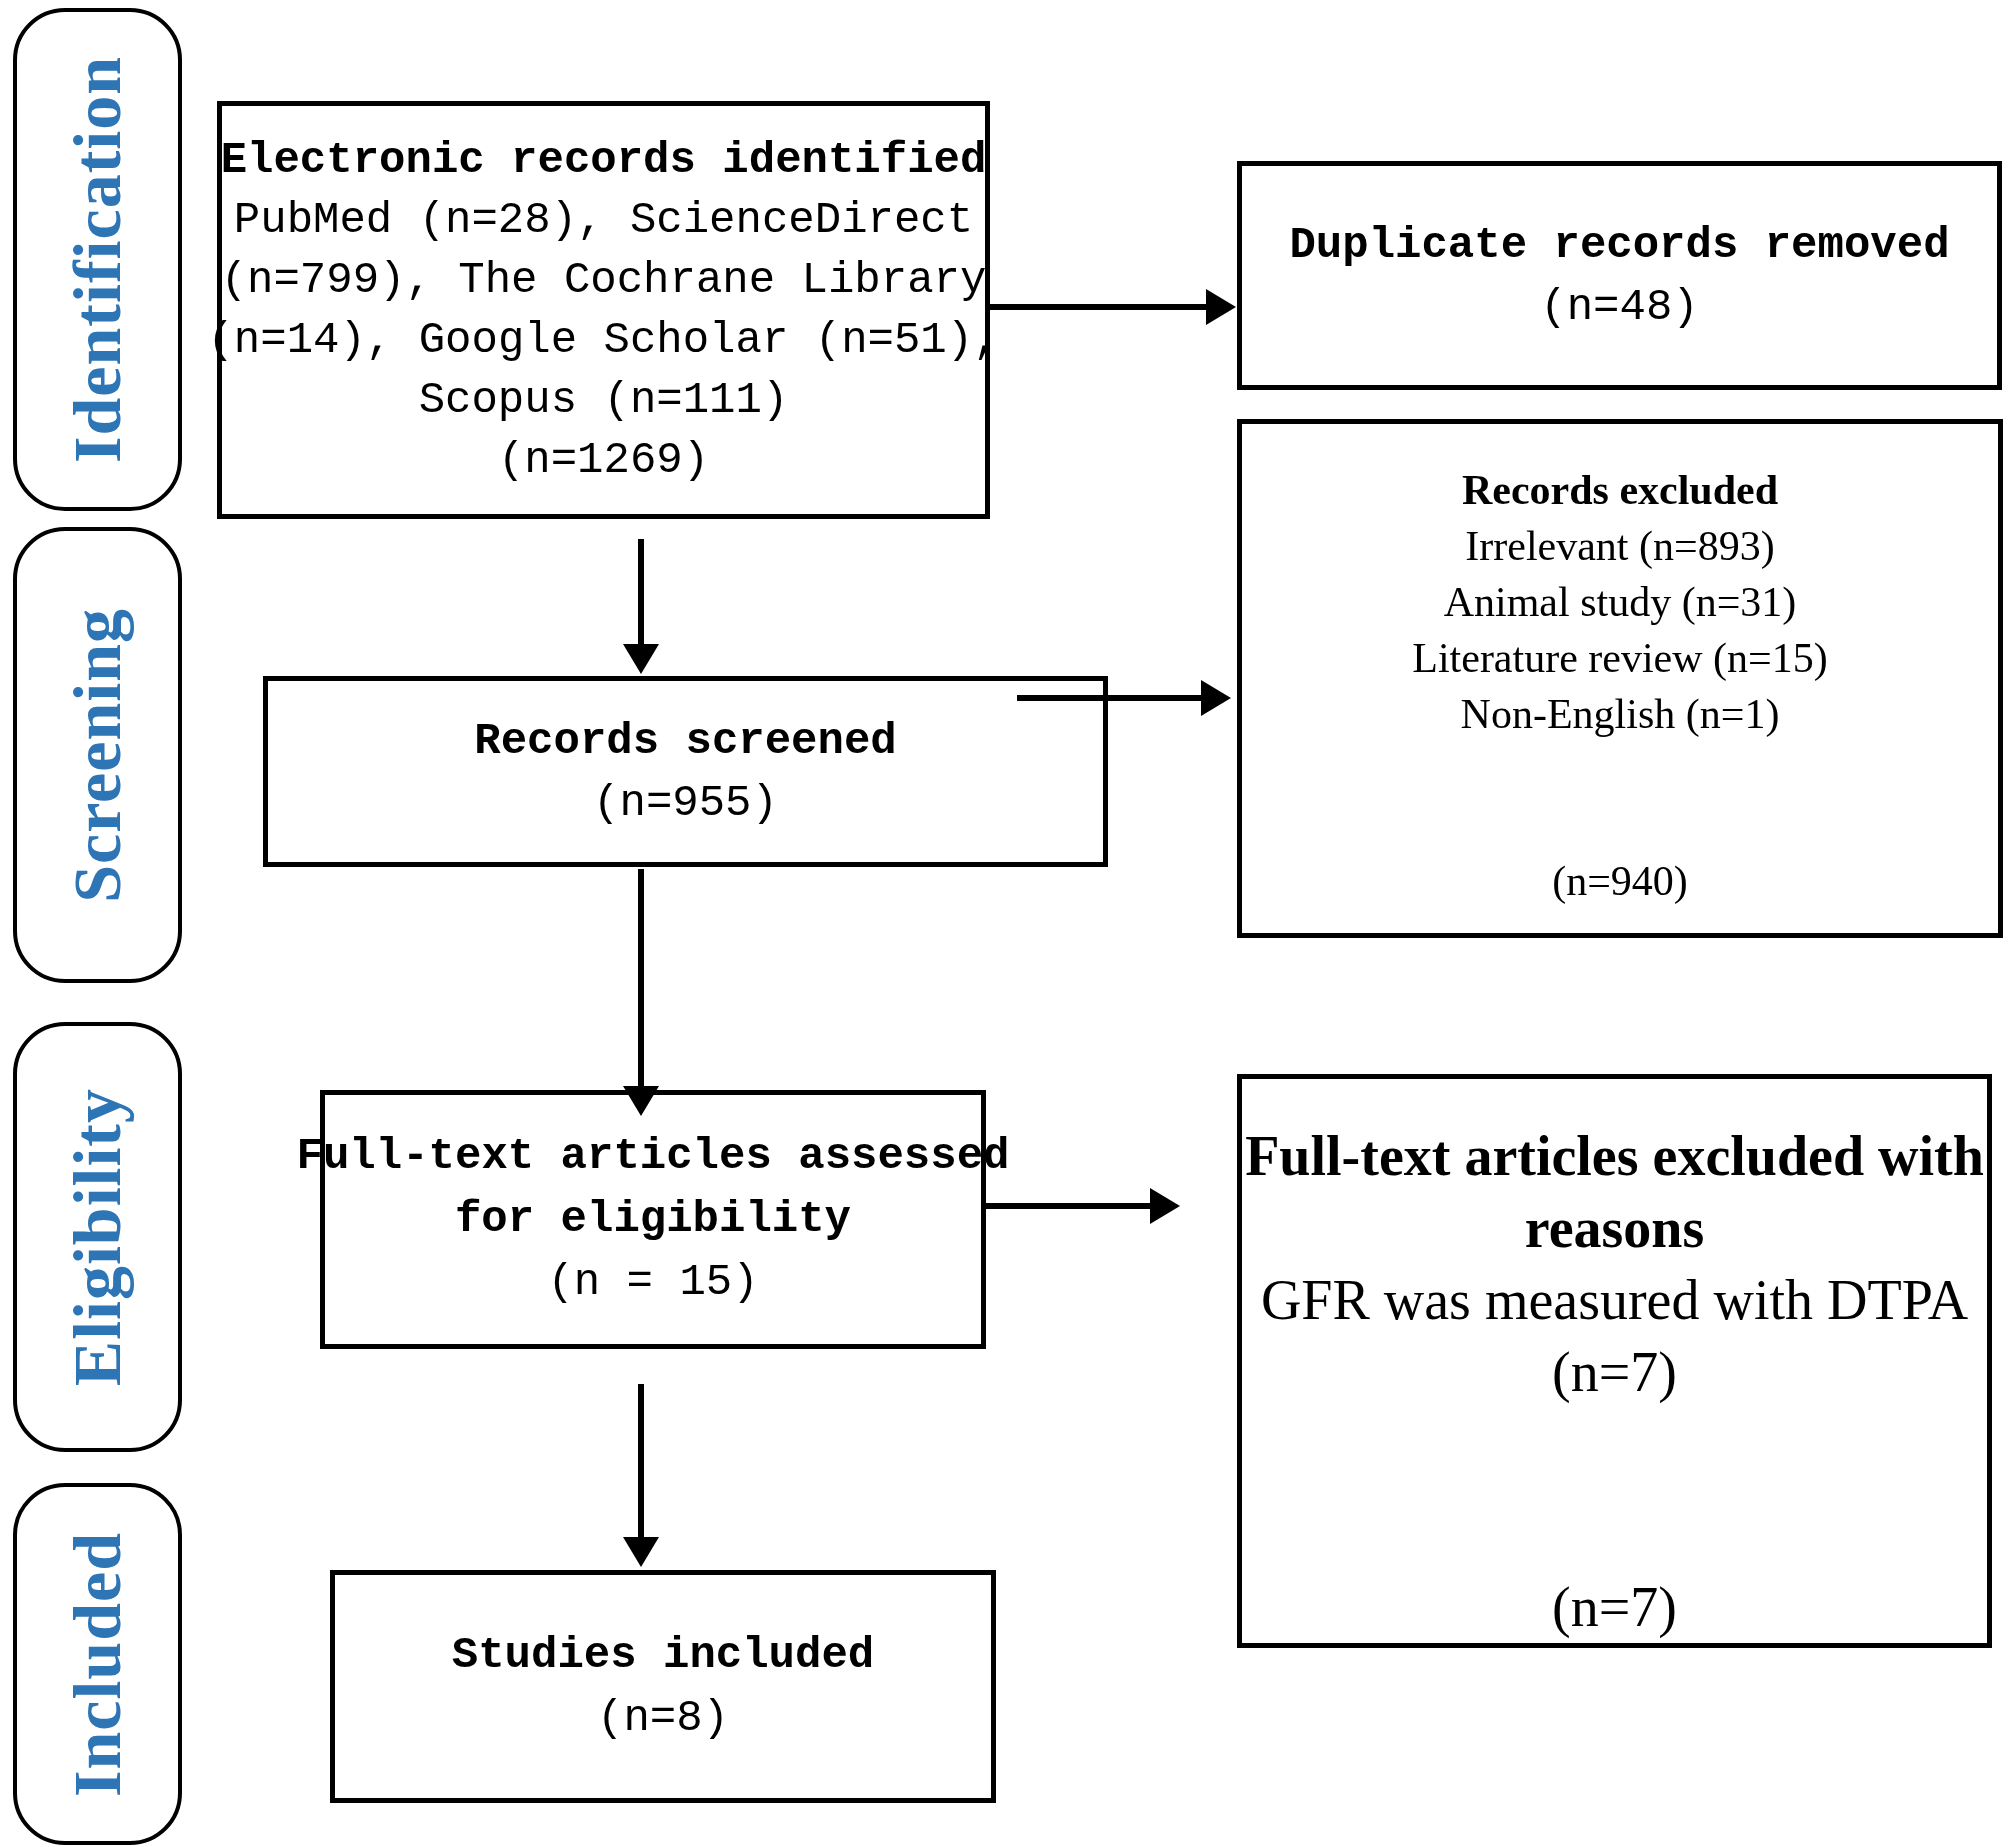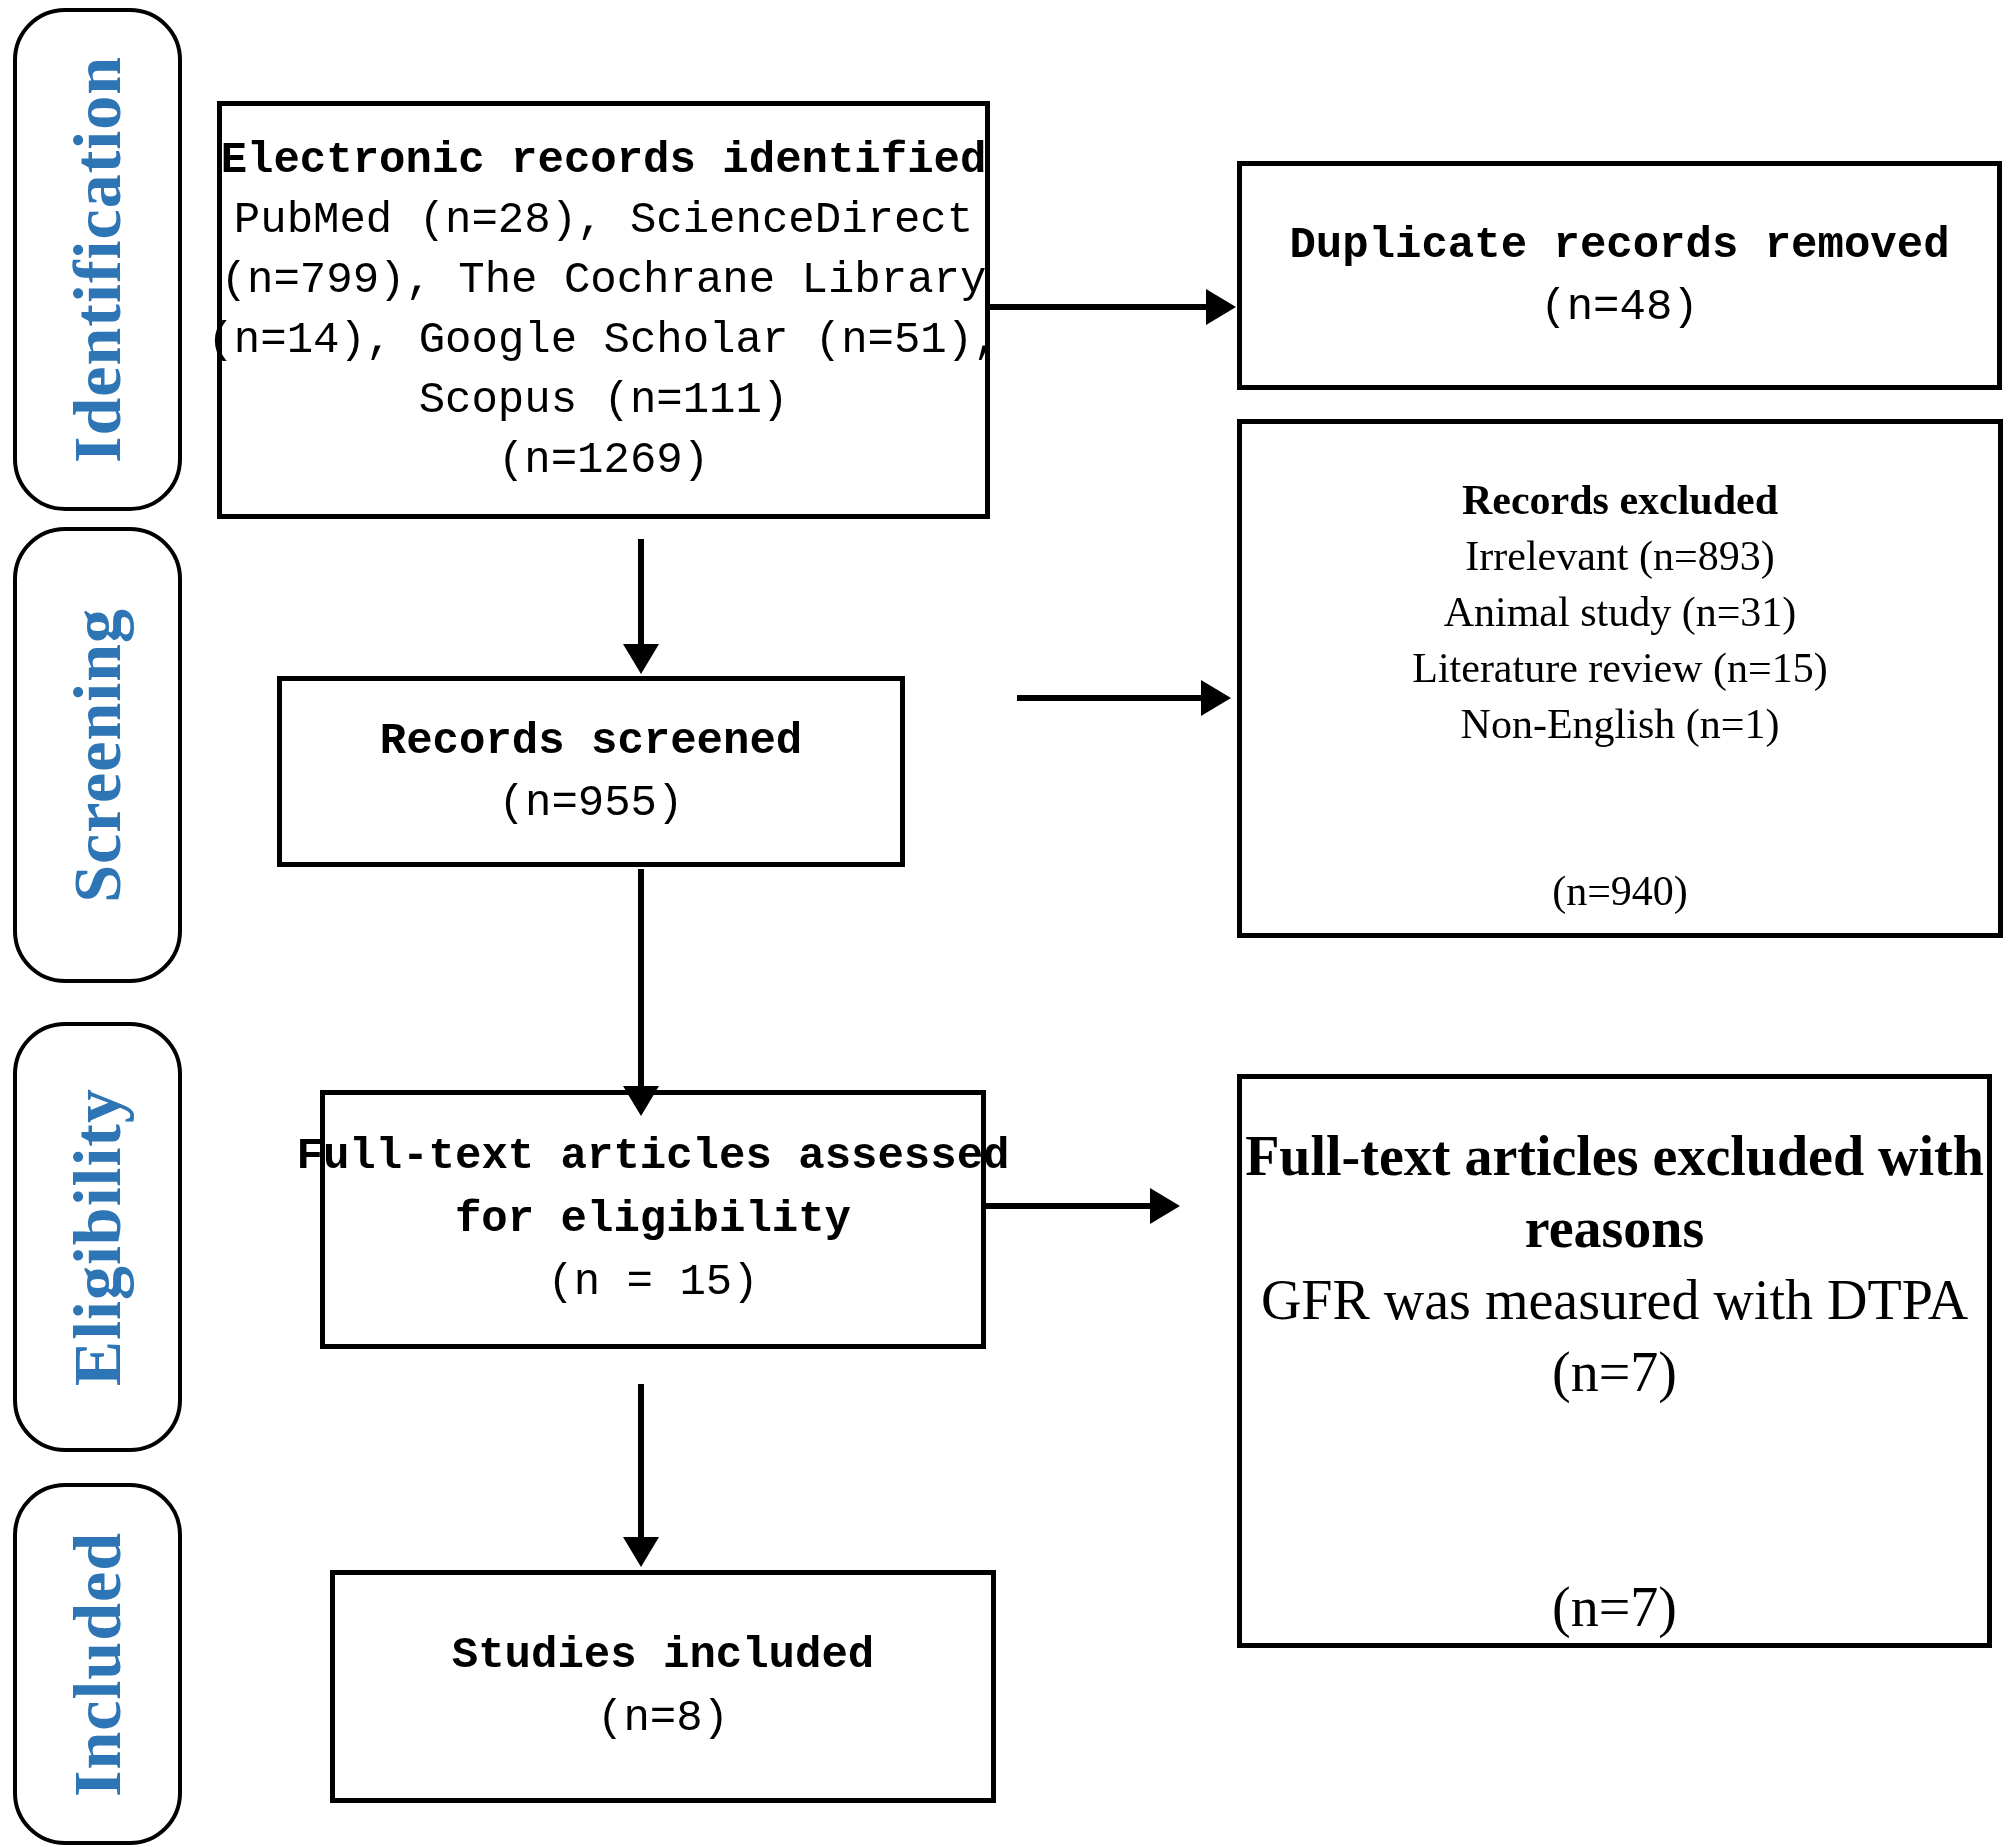"Records excluded" #box-excluded { padding-top: 48px -> 38px }
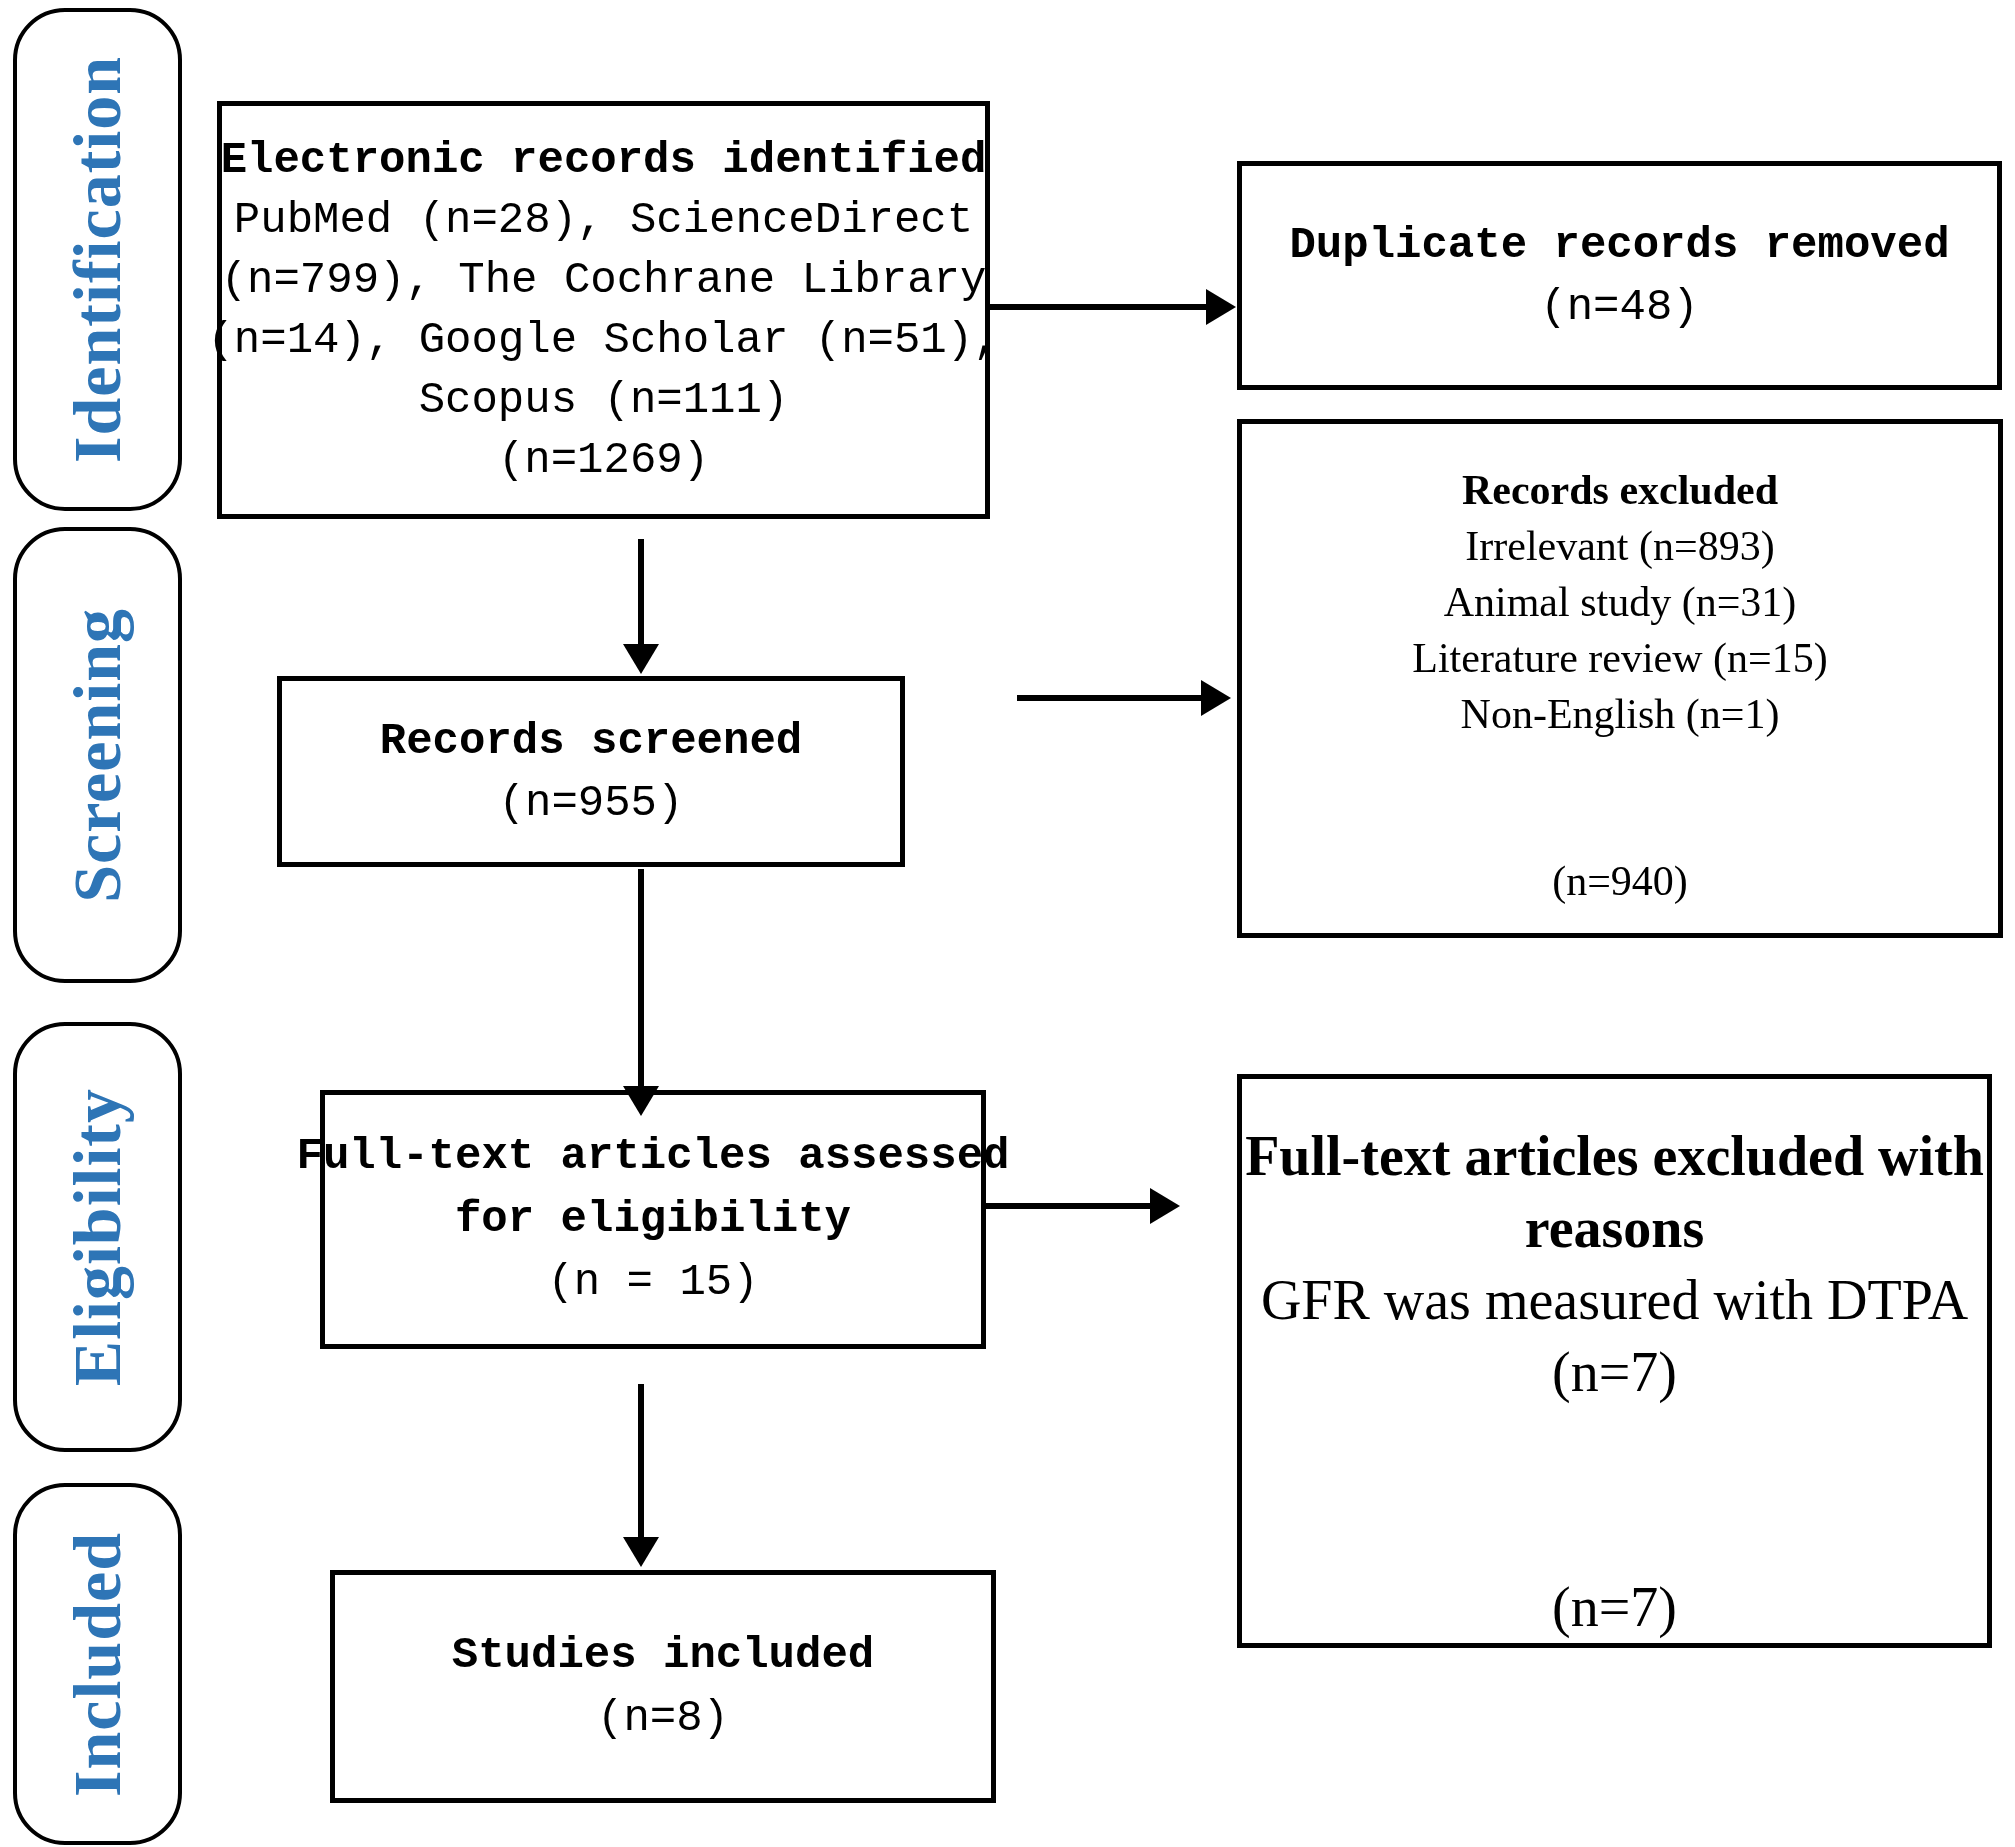"Records screened" #box-screened { left: 277px -> 263px; width: 628px -> 845px }
